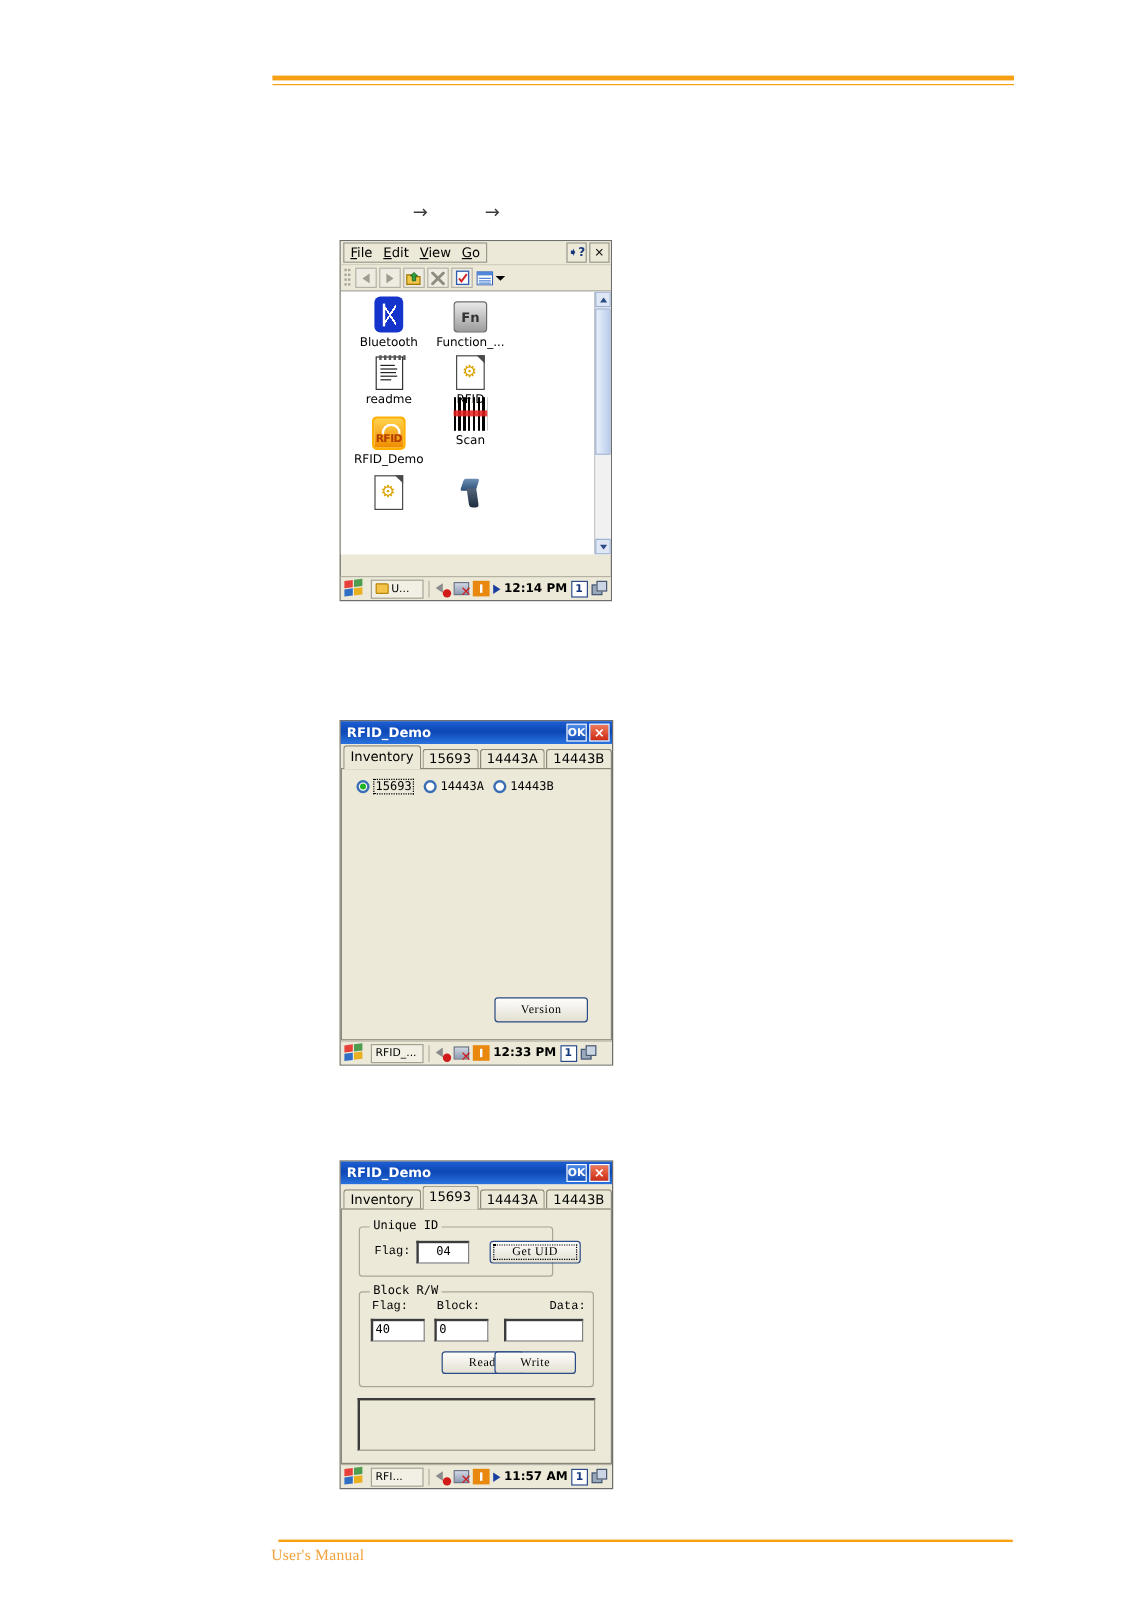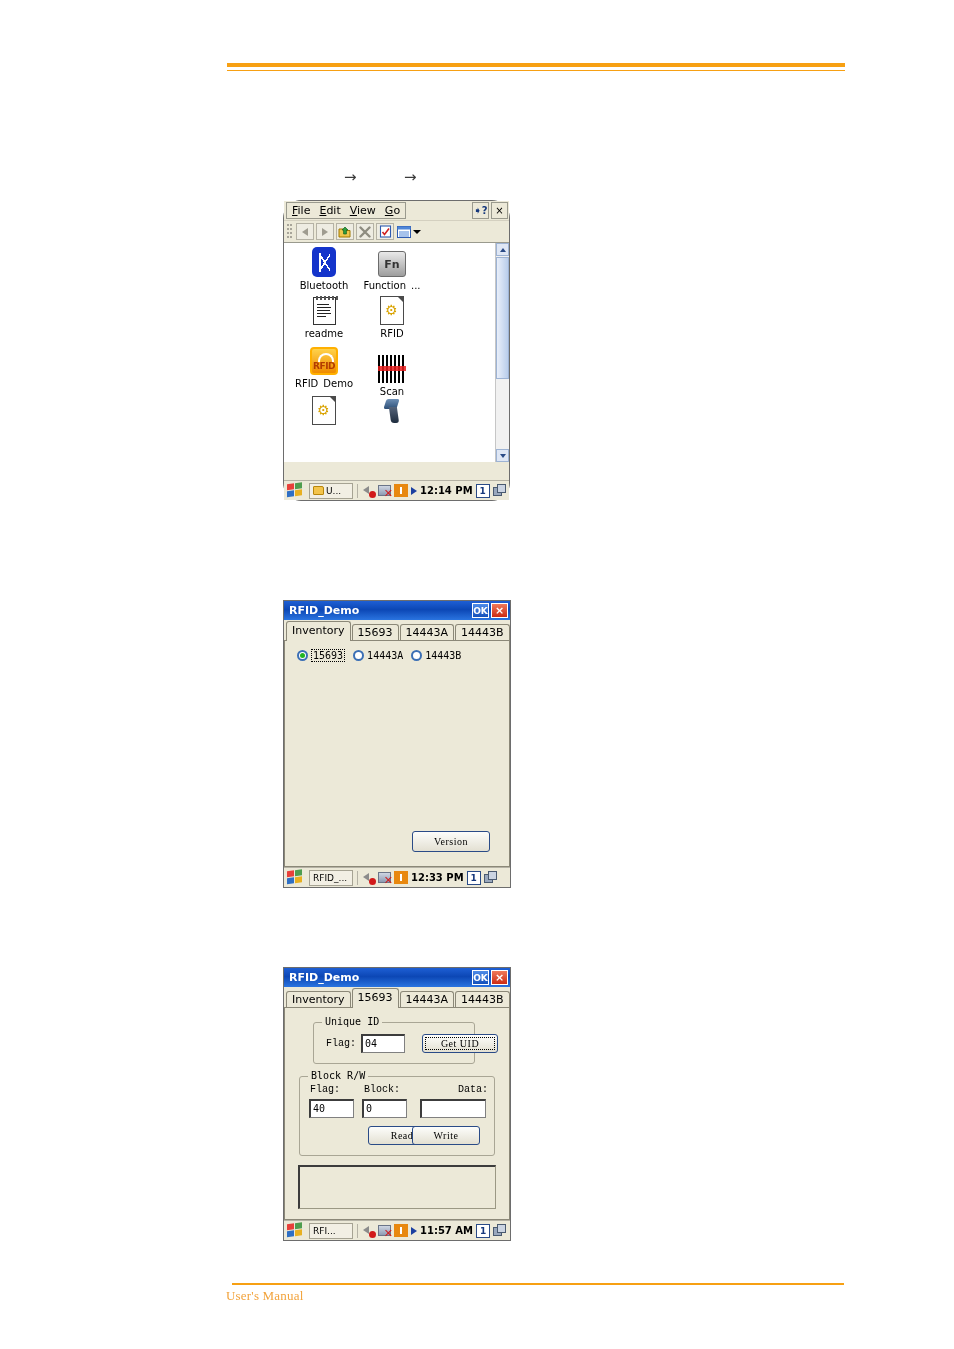"File" #win-explorer { border-radius: 18px -> none }
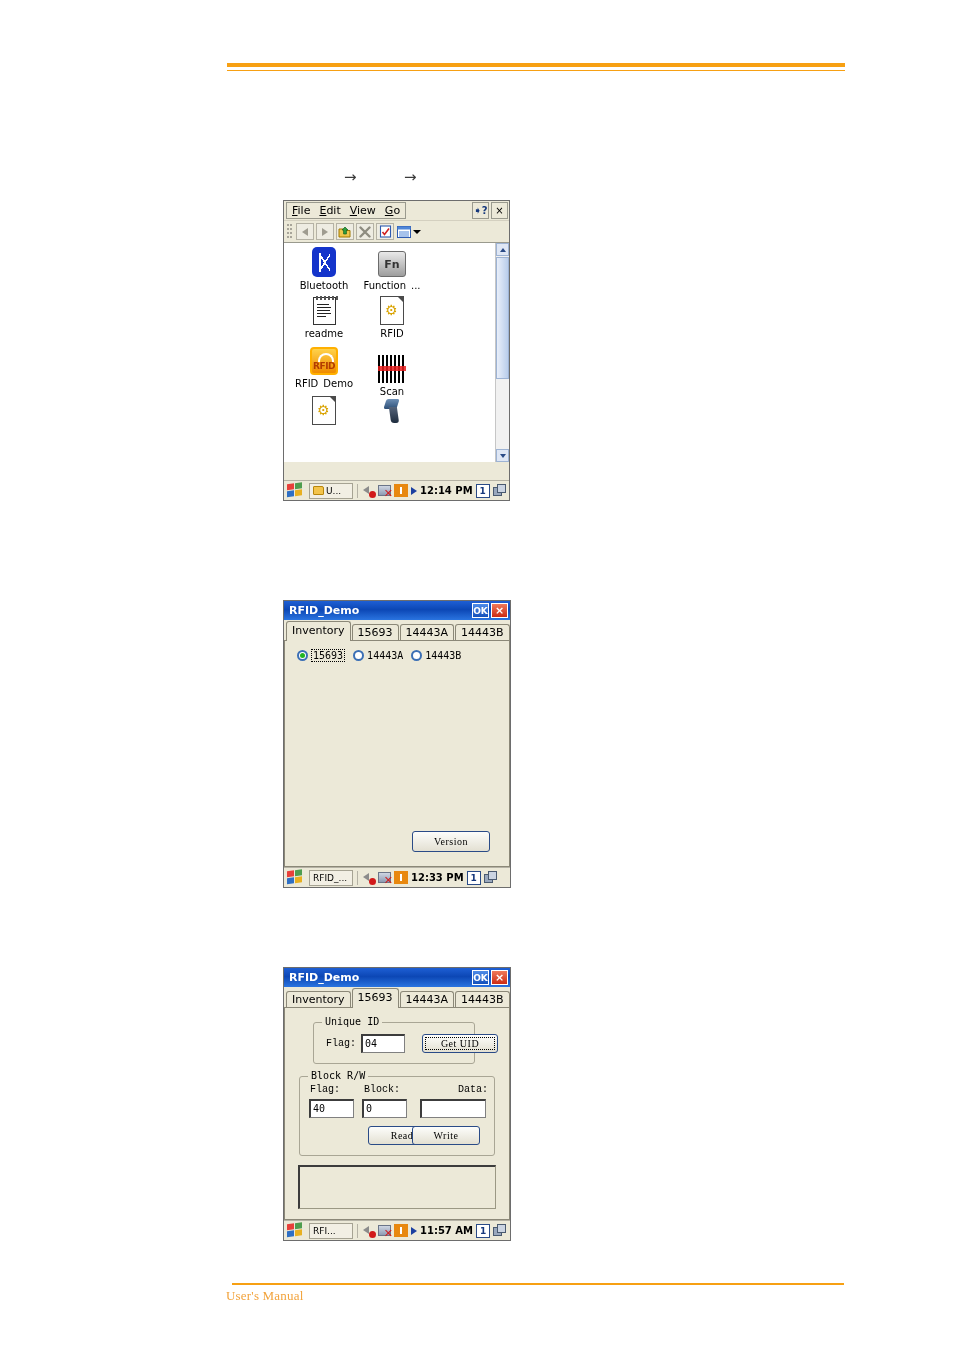"Scan" div.icon-cell { top: 108px -> 84px }
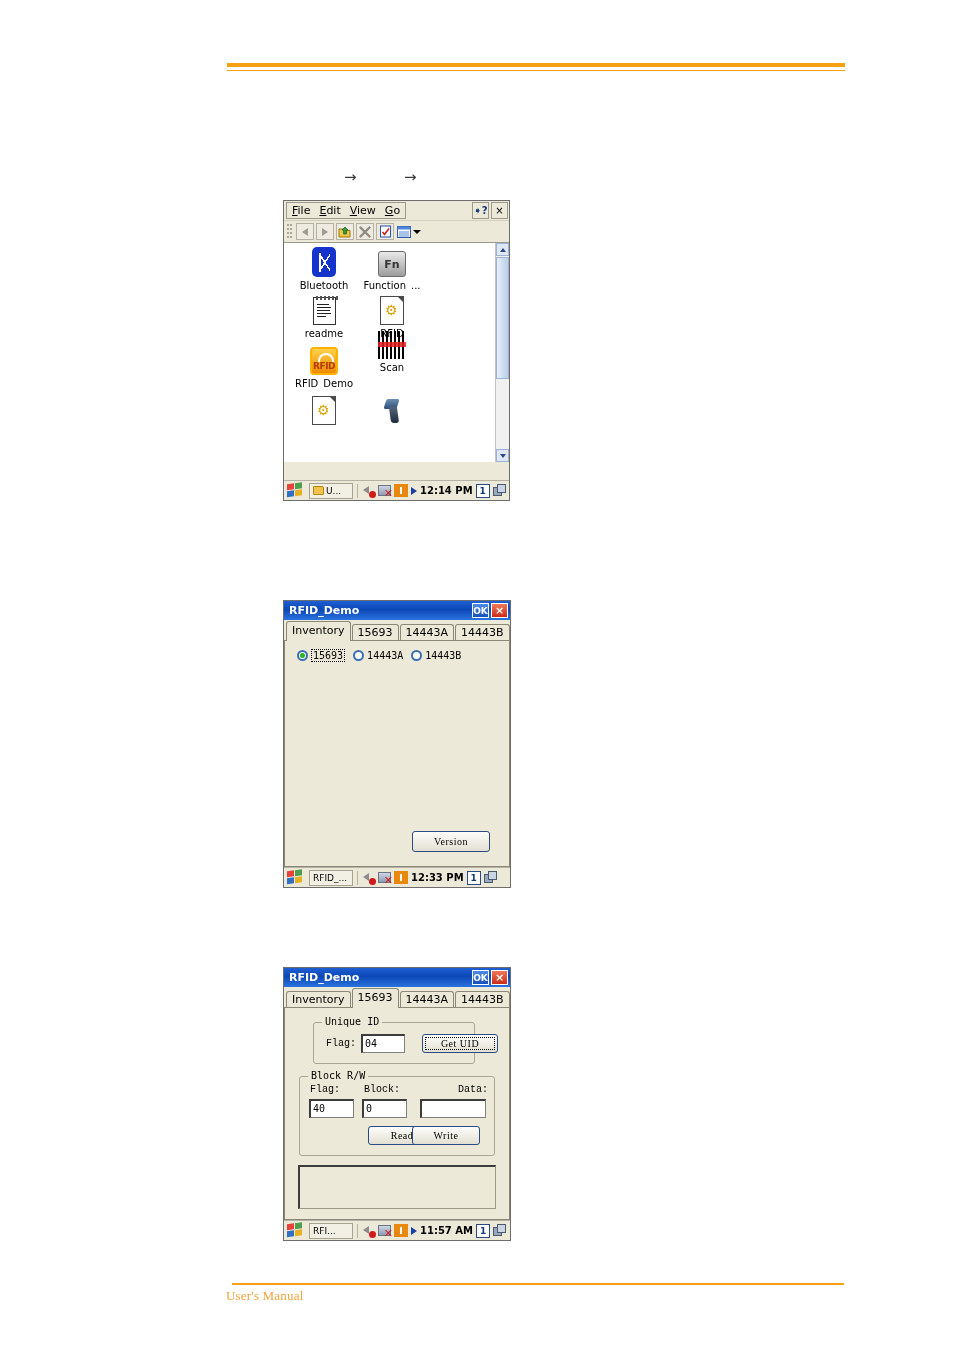"Unique ID" div.groupbox { left: 28px -> 14px; text-align: none -> center }
